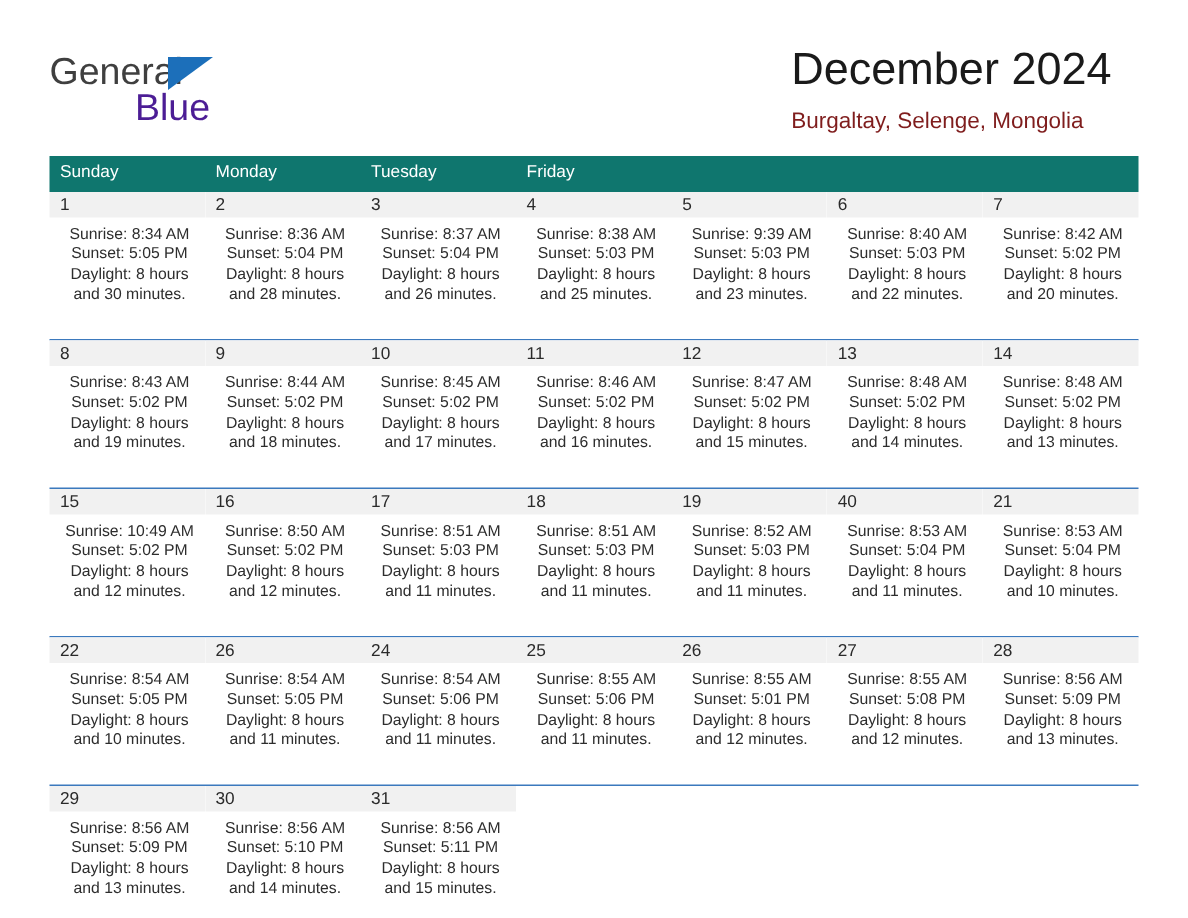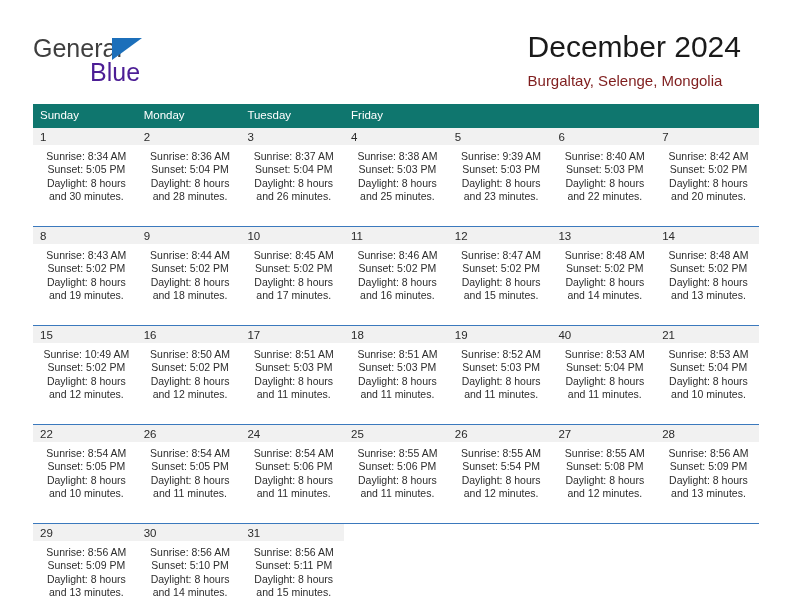"Sunset: 5:54 PM" div { text: 5:54 -> 5:01 }
